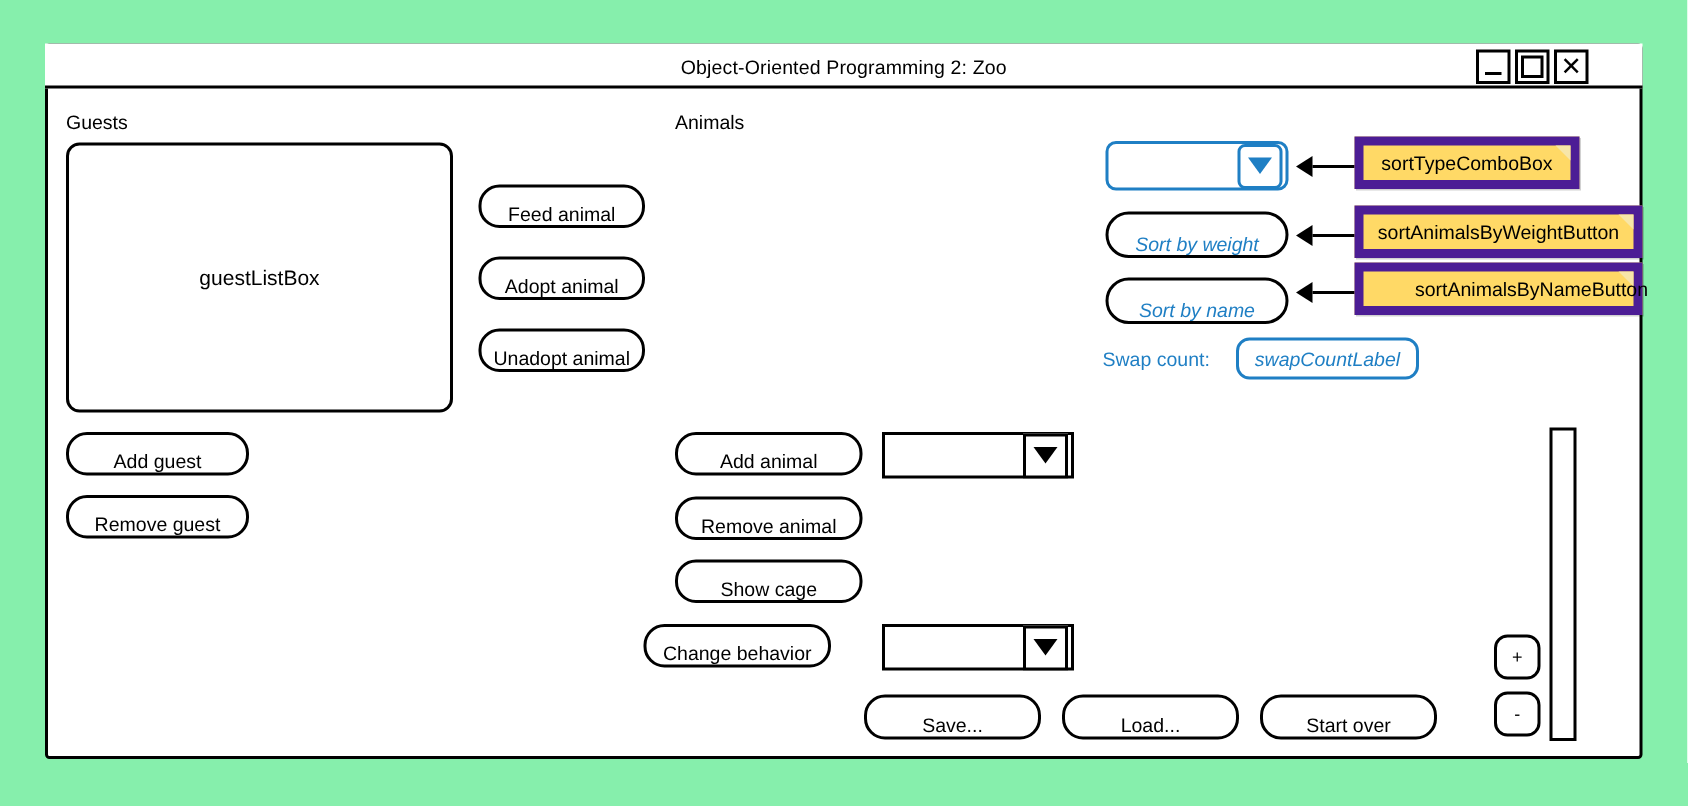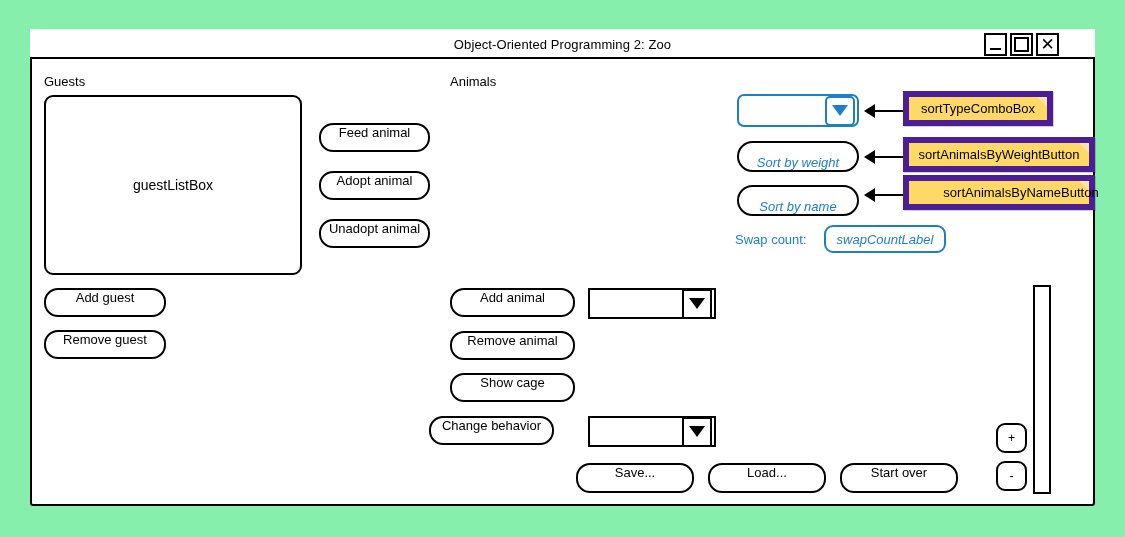"Feed animal" .btn { align-items: flex-start -> flex-end }
